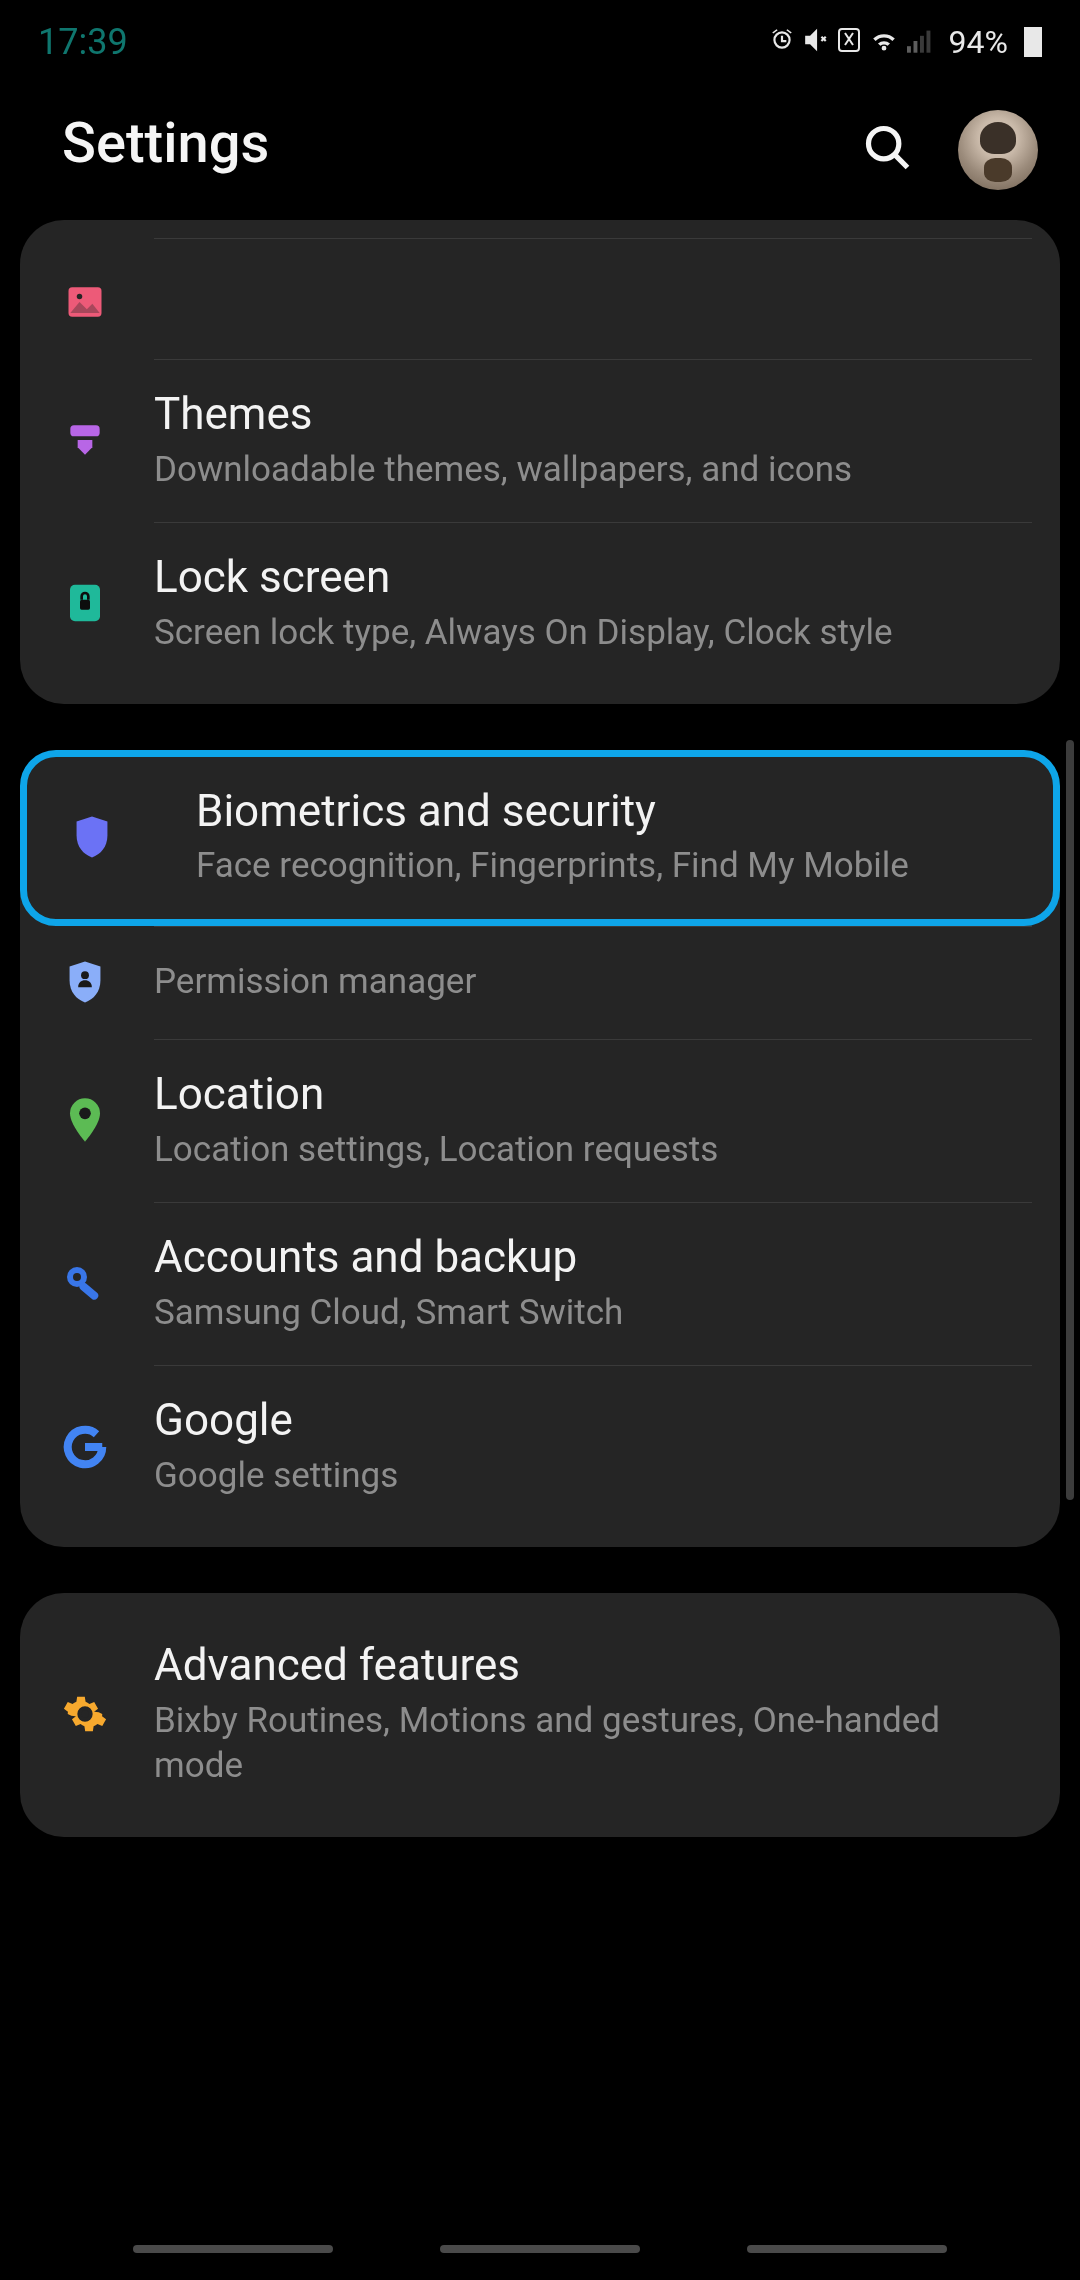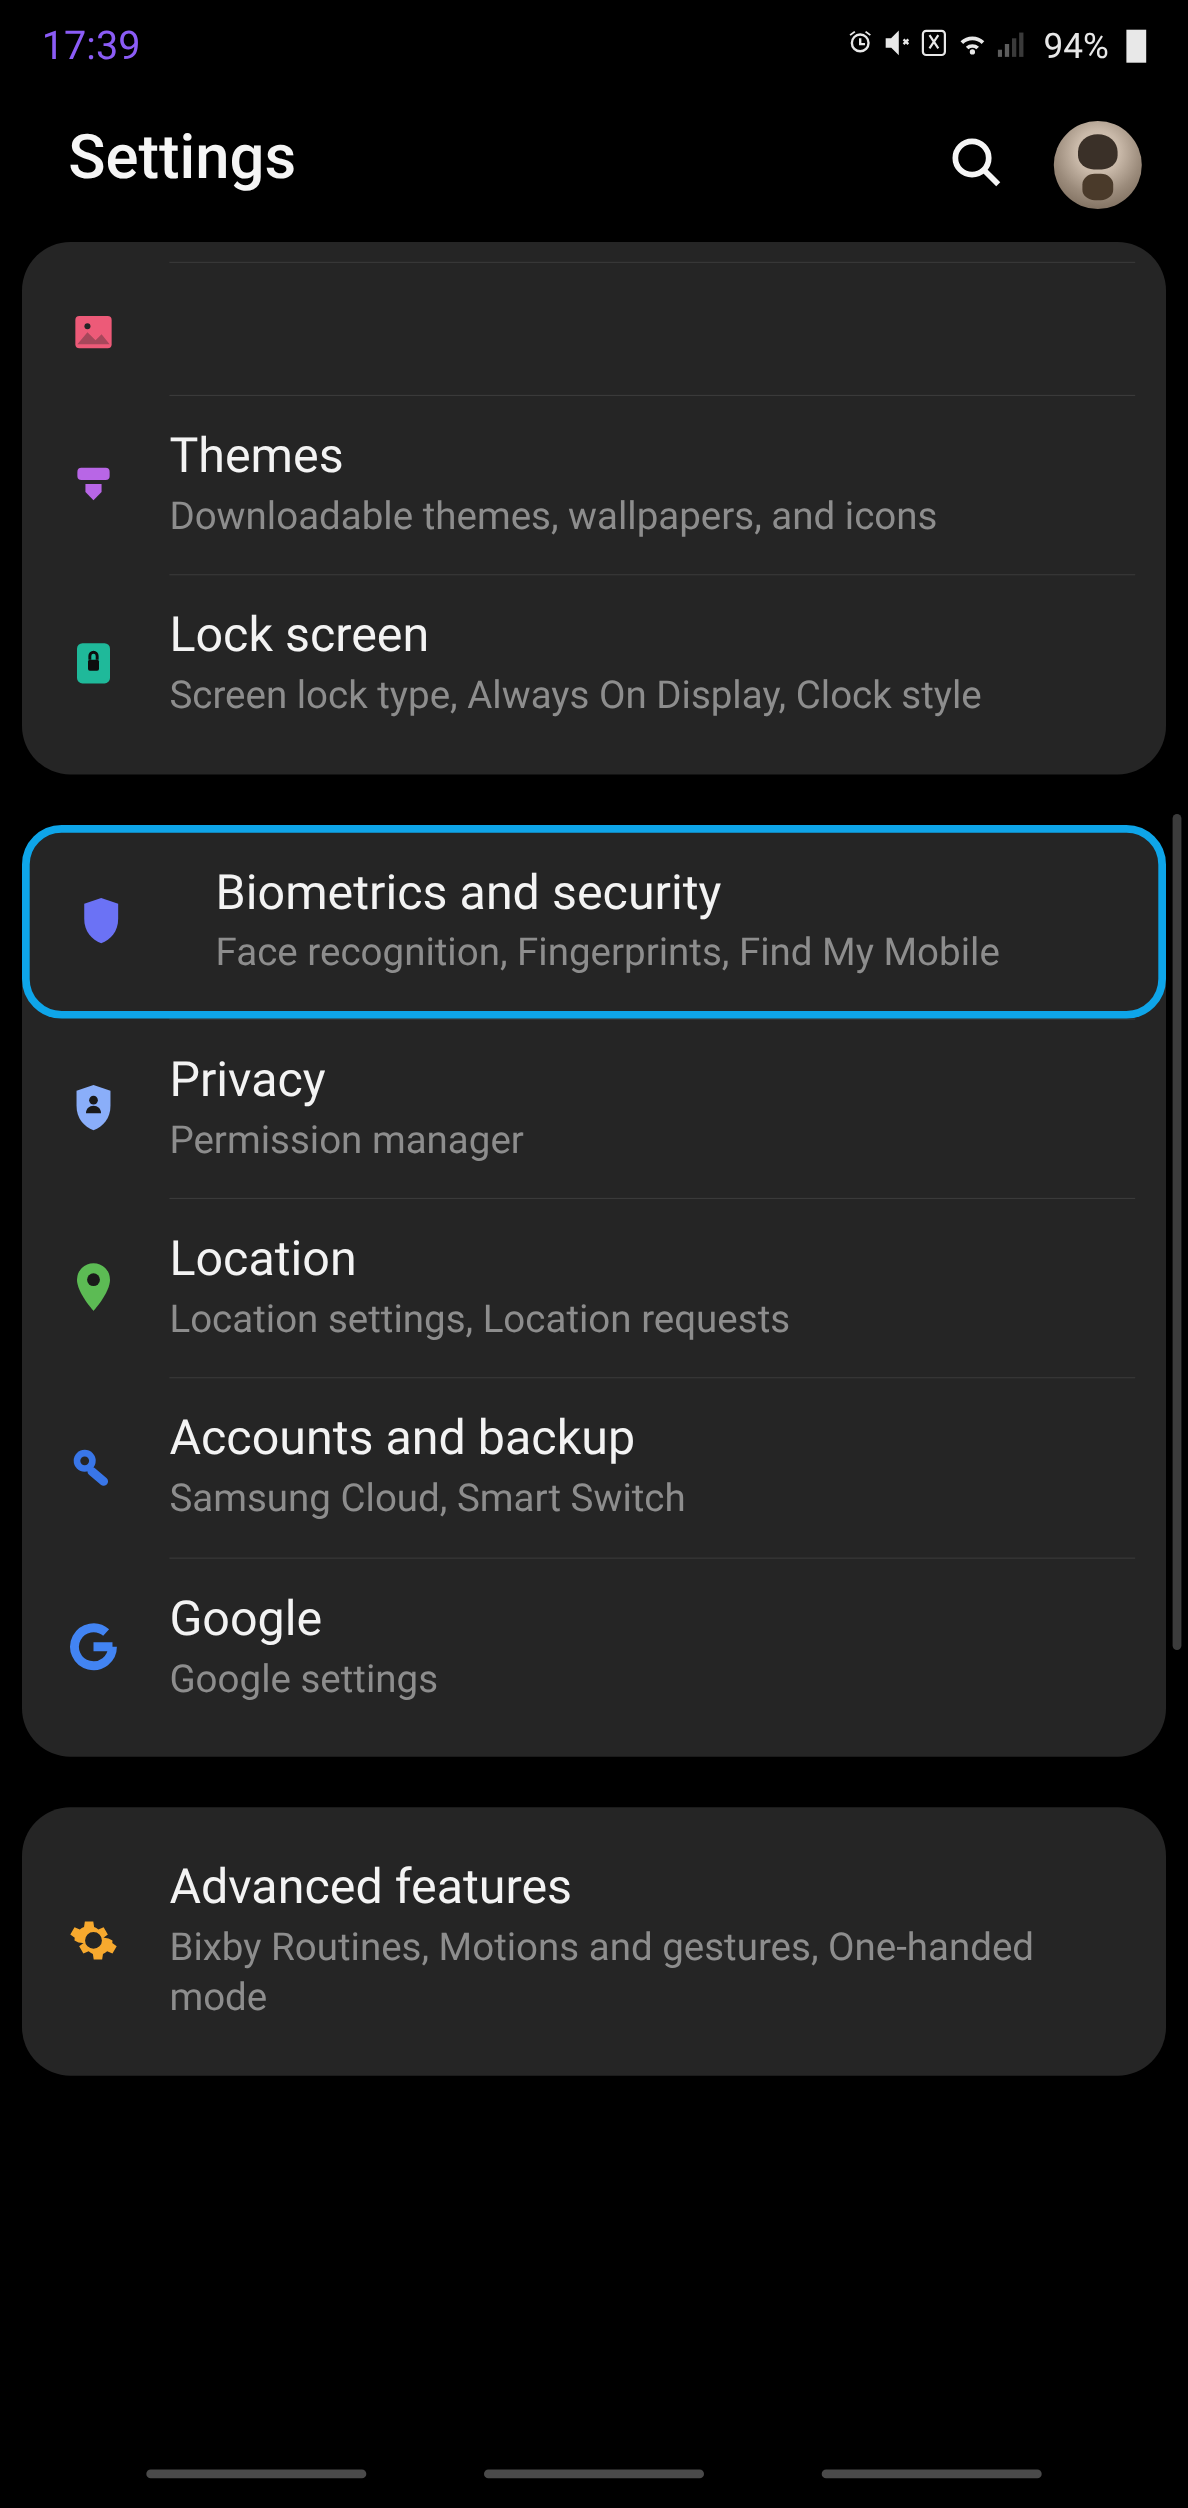"17:39" .status-time { color: #8b5cf6 -> #0f766e }
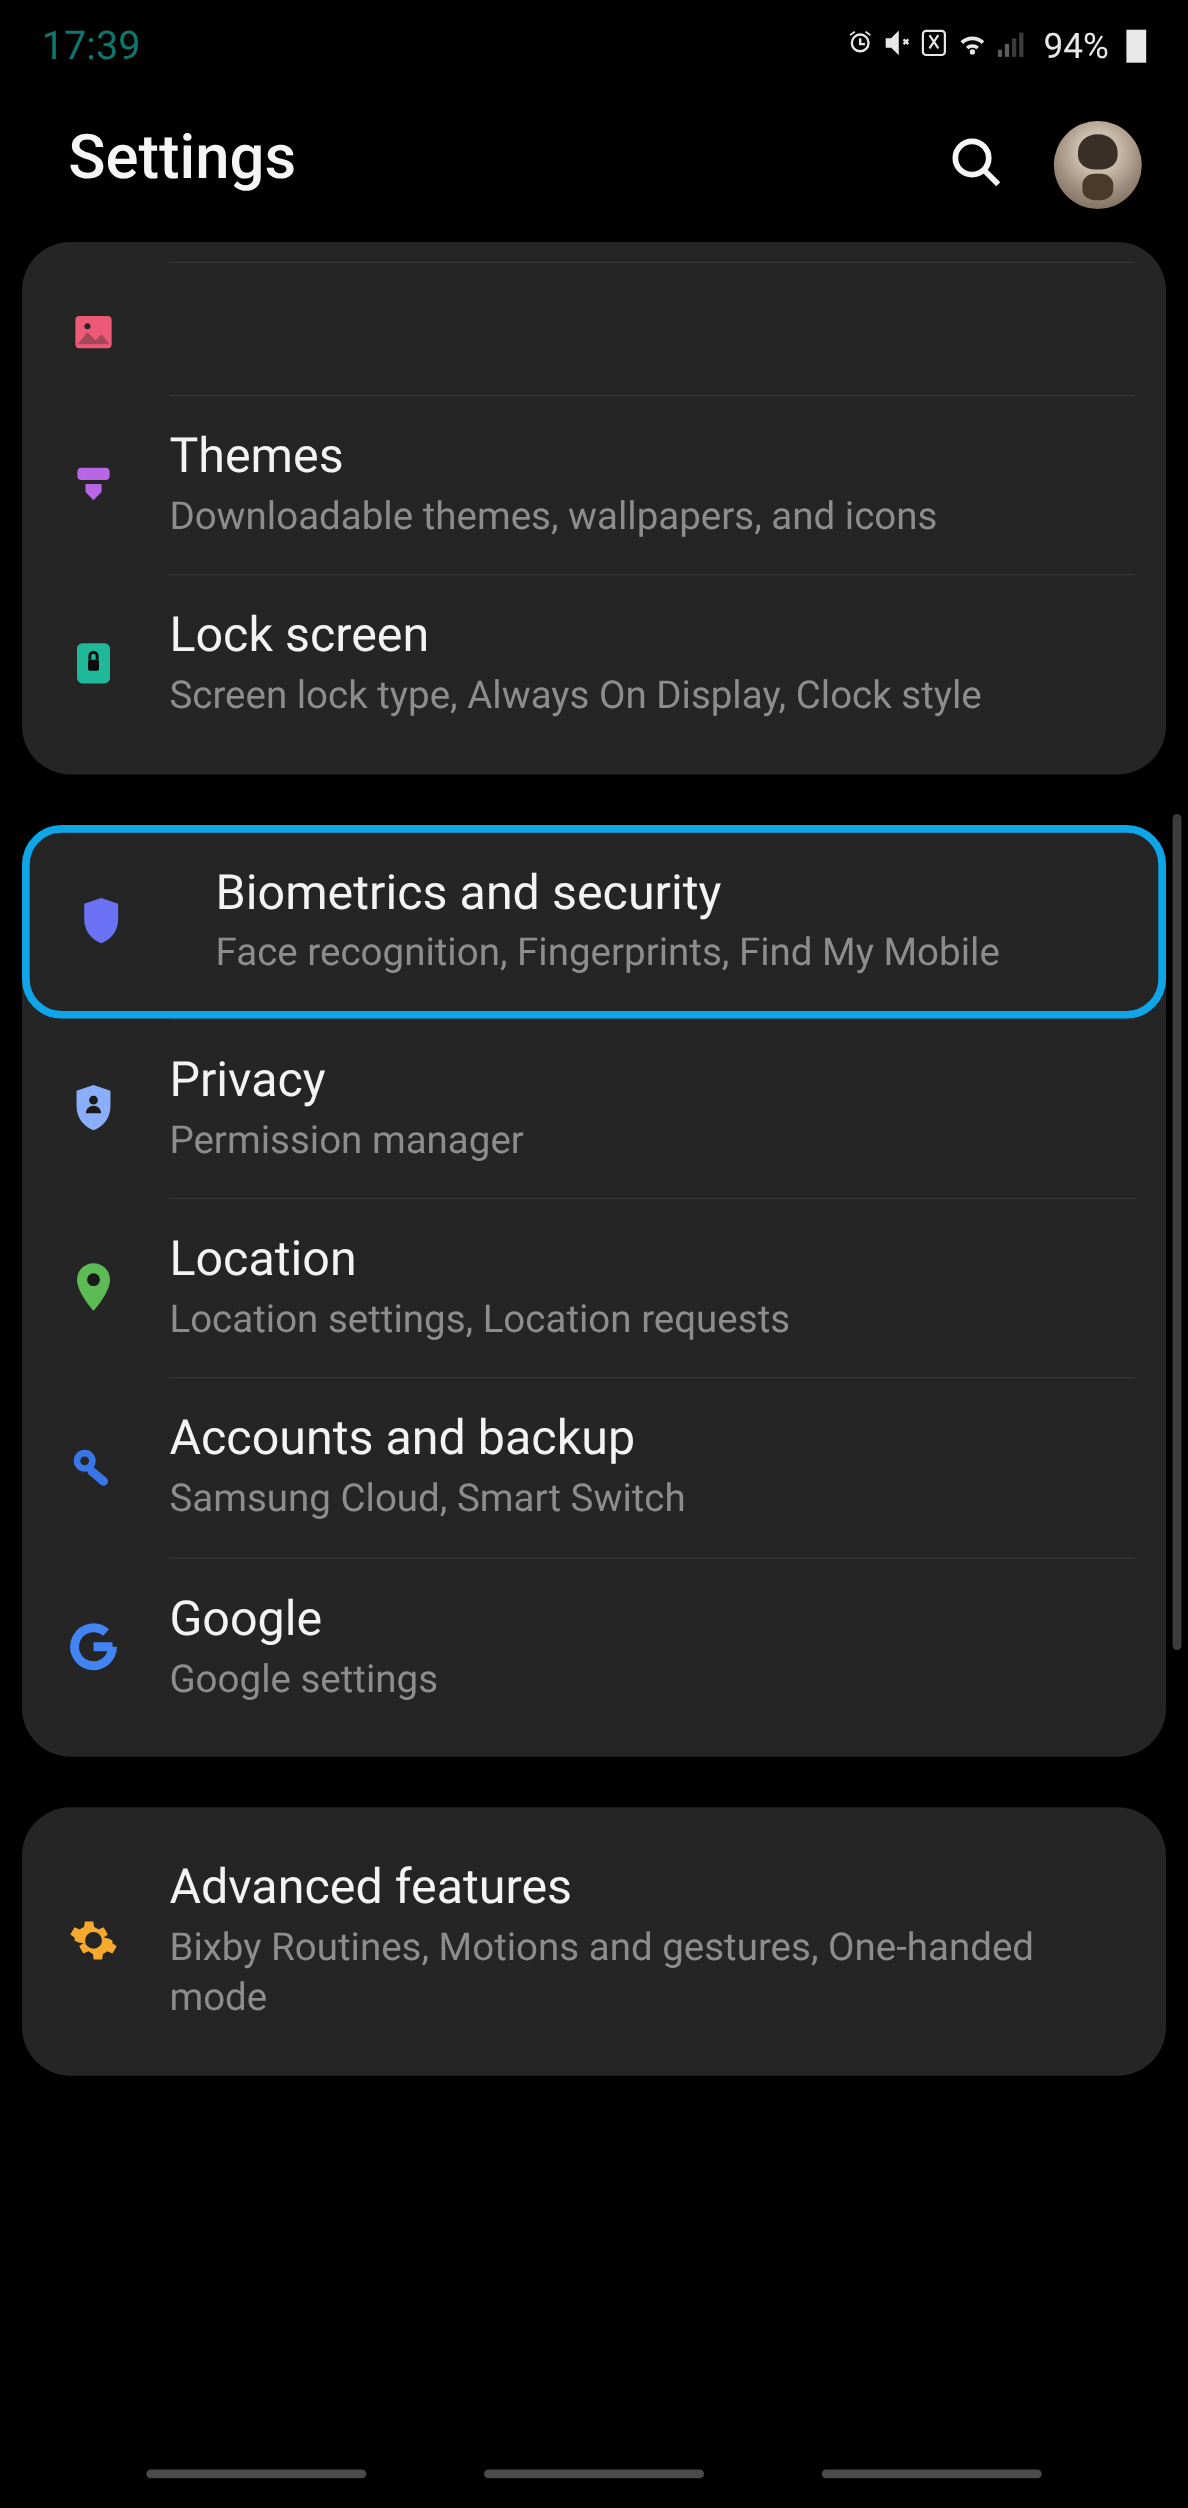"Privacy" div.item-title { html: <div>Privacy</div> -> none }
